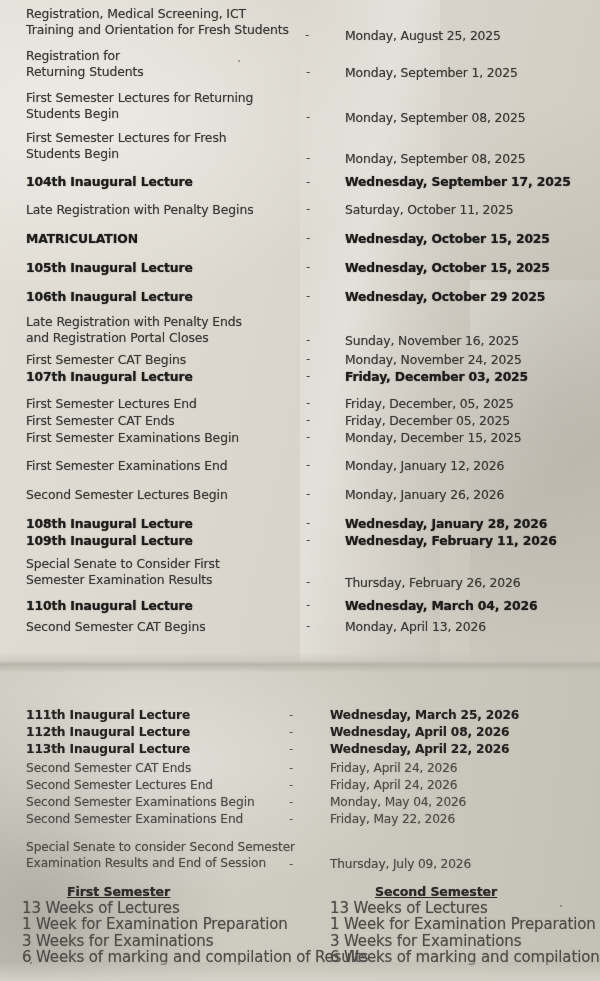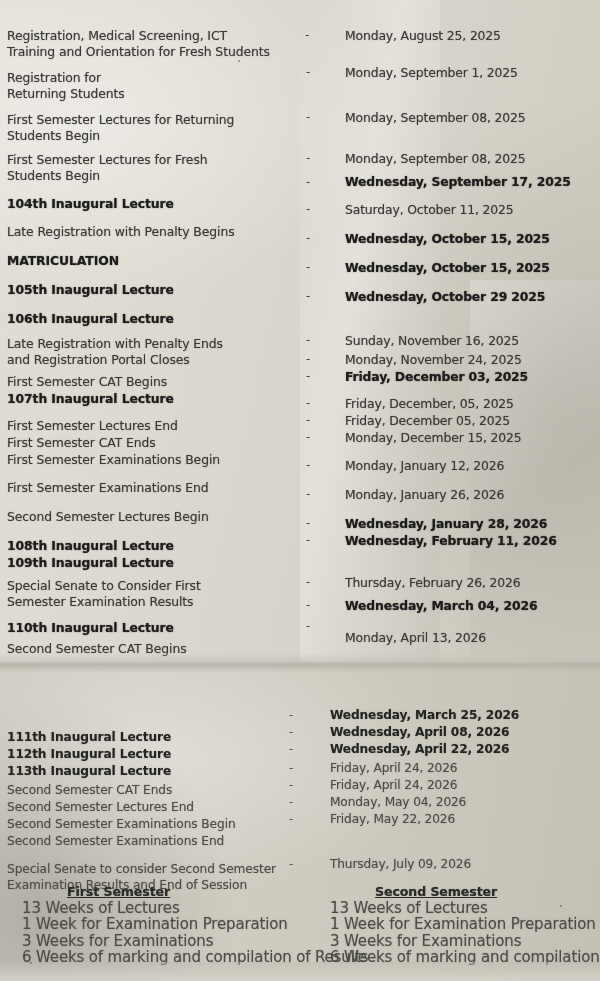"Registration, Medical Screening, ICT" .label { left: 7px -> 26px; margin-top: 22px -> none }
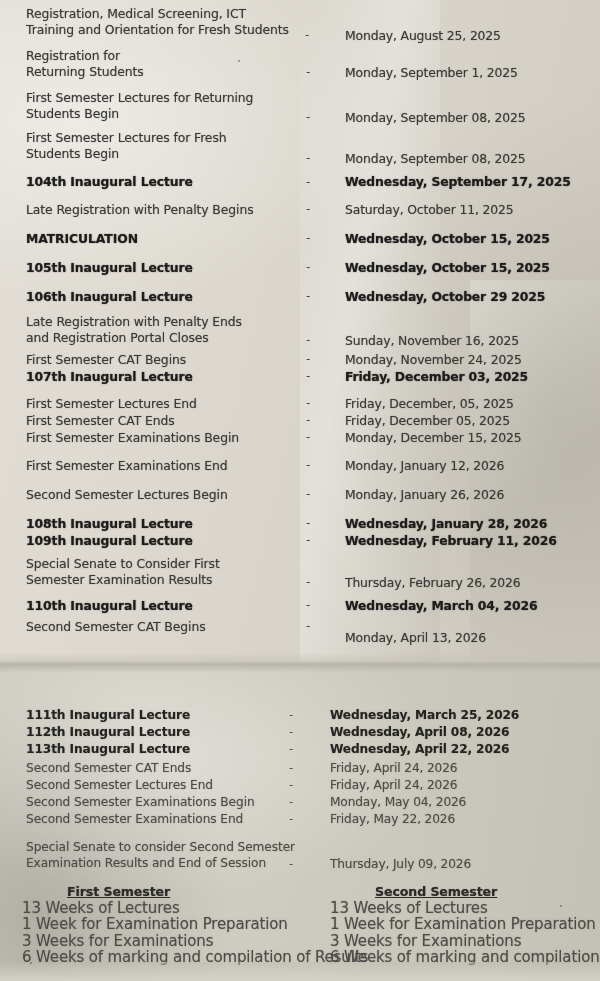"Monday, April 13, 2026" div.date { top: 11px -> 0px }
